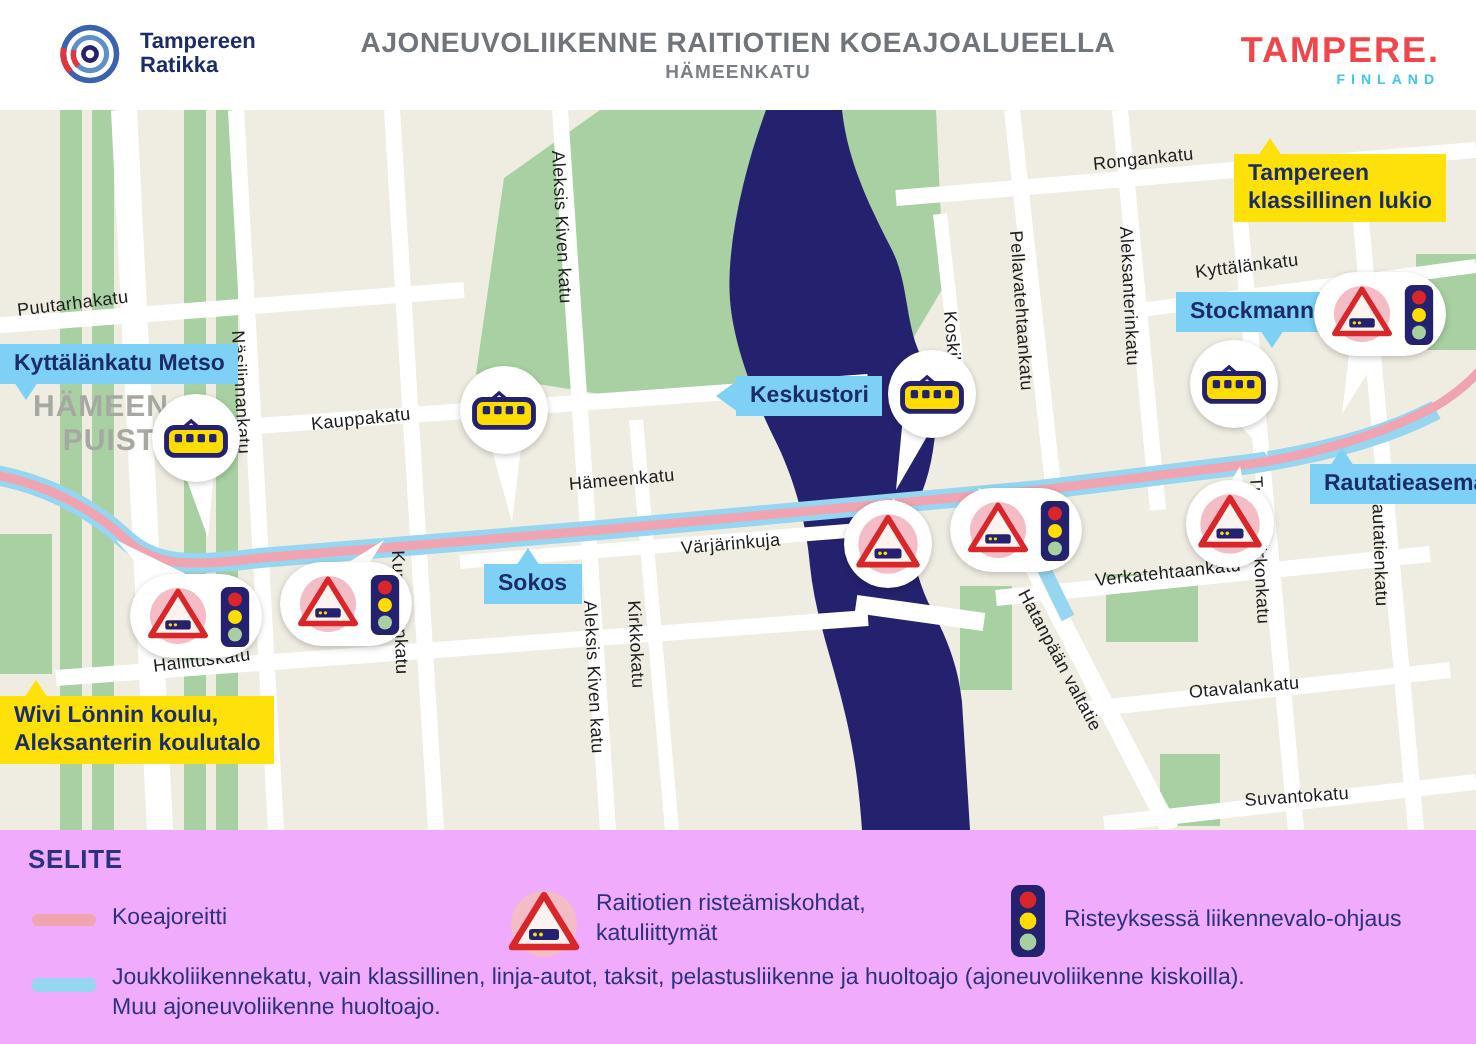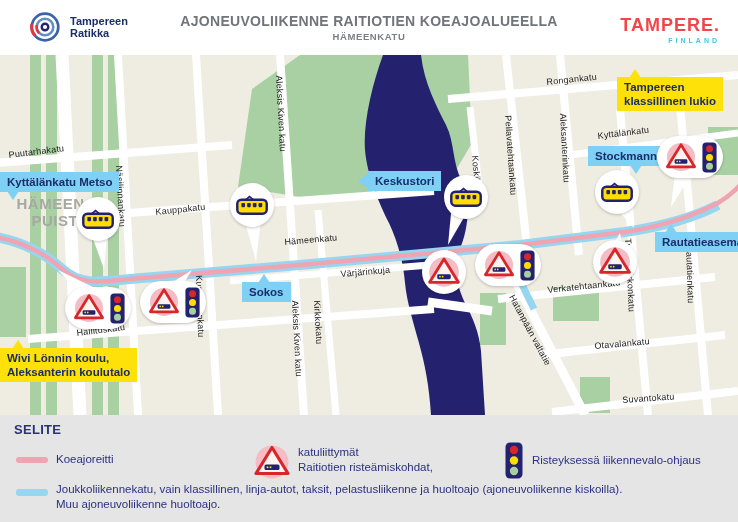"Keskustori" div.poi { top: 116px -> 133px }
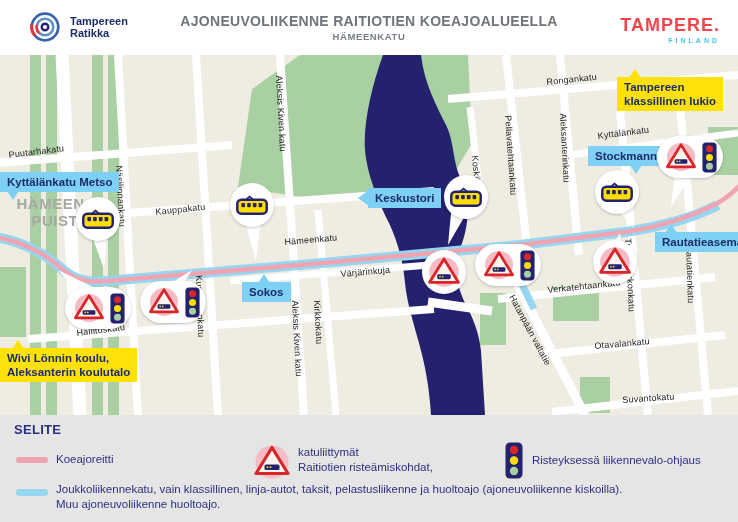"SELITE" .legend { background: #e5e5e5 -> #f0abfc }
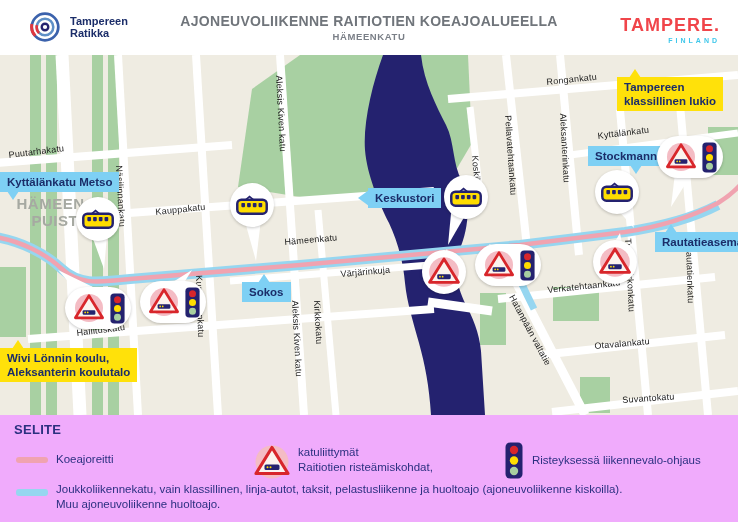"katuliittymät" div { order: before "Raitiotien risteämiskohdat," -> after "Raitiotien risteämiskohdat," }
